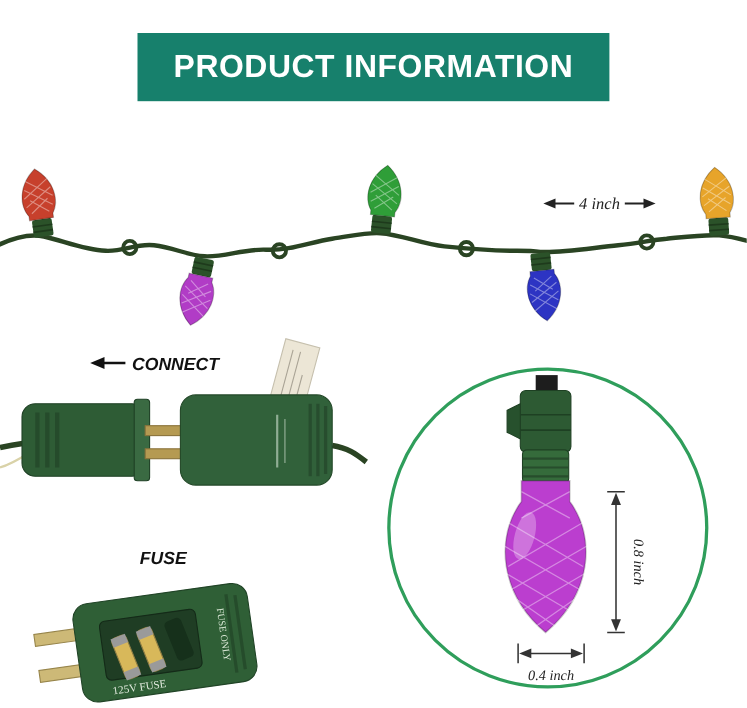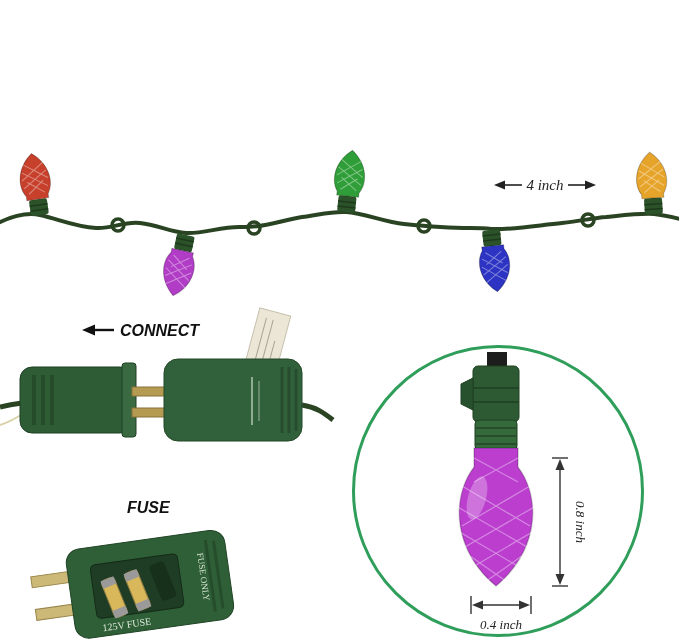"PRODUCT INFORMATION" div.banner { html: none -> <div> <h1>PRODUCT INFORMATION</h1> </div> }
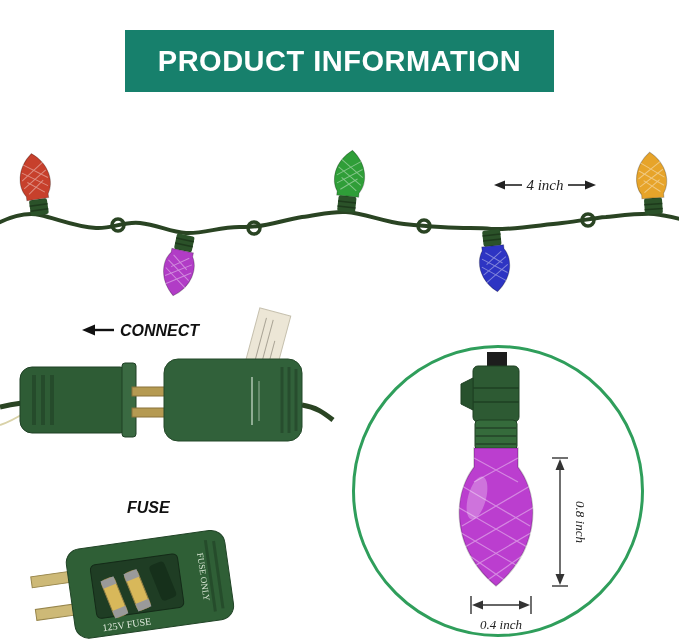"0.4 inch" .detail-circle { top: 345px -> 334px }
